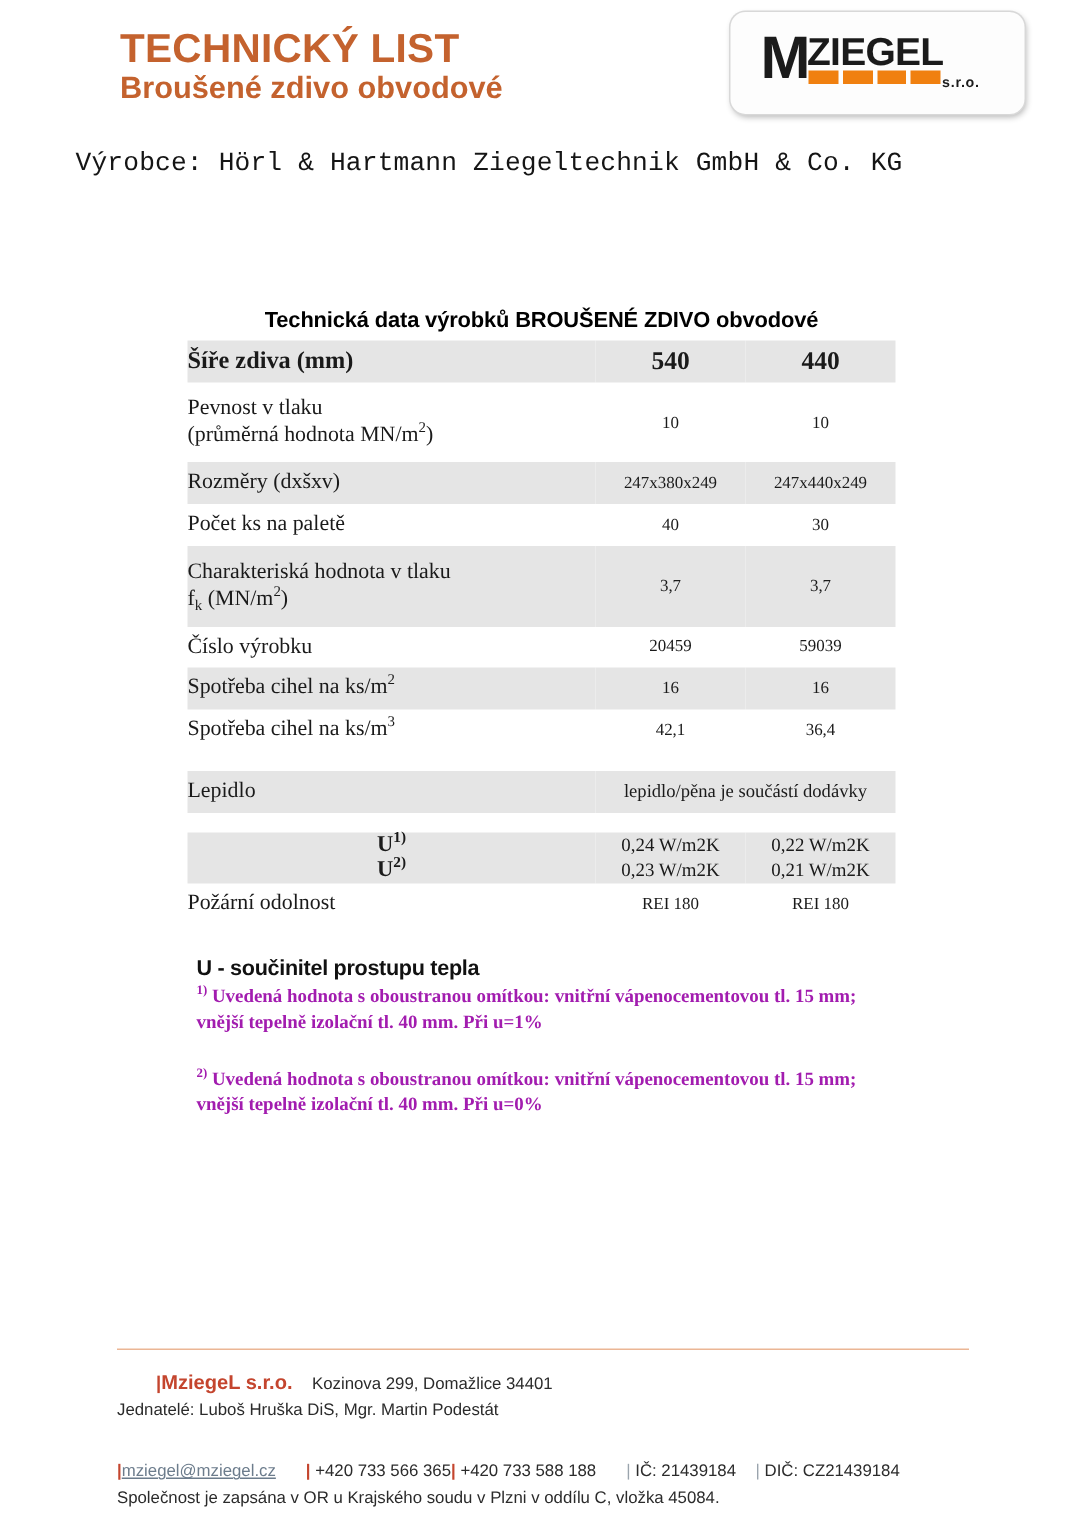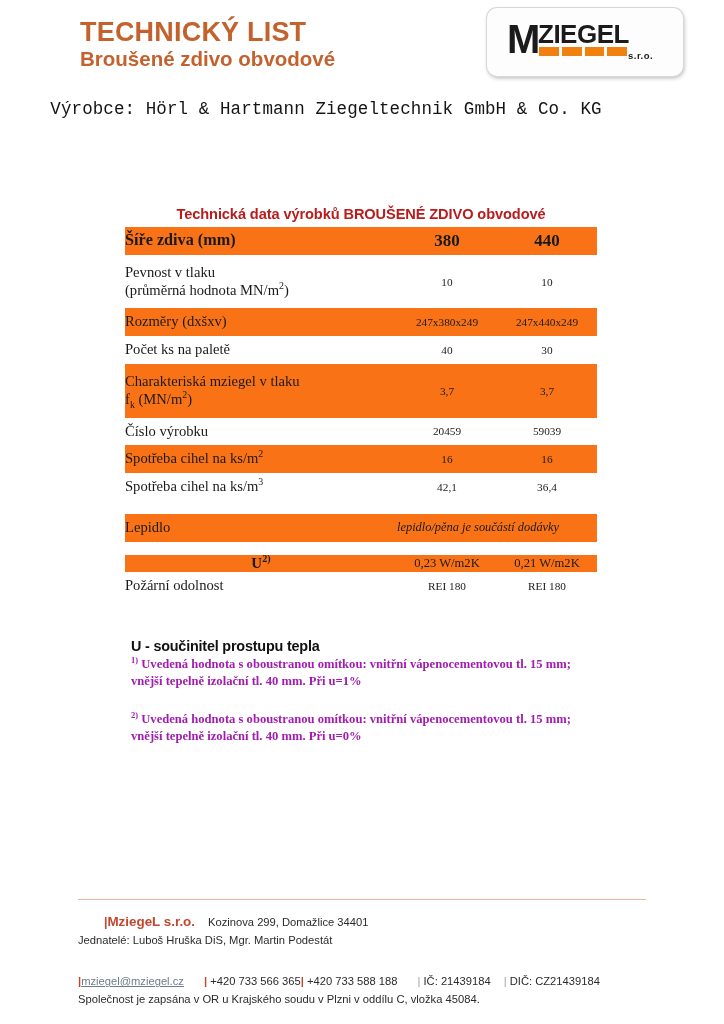"Technická data výrobků BROUŠENÉ ZDIVO" .tbl-title { color: #b91c1c -> #000000 }
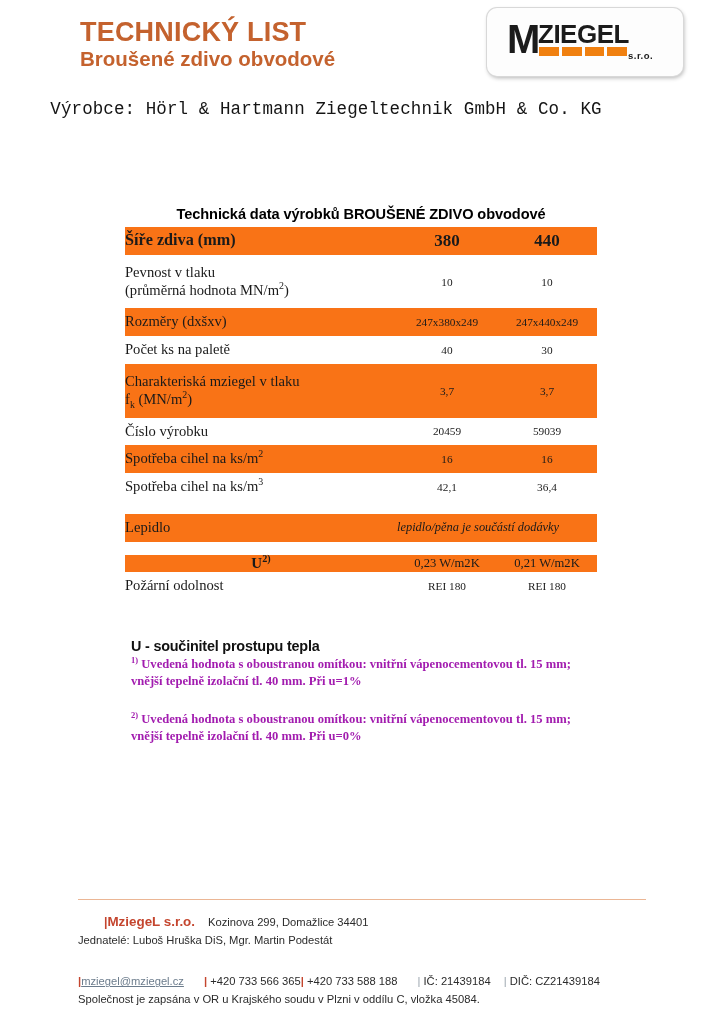"Šíře zdiva (mm)" .shaded { background: #f97316 -> #e5e5e5 }
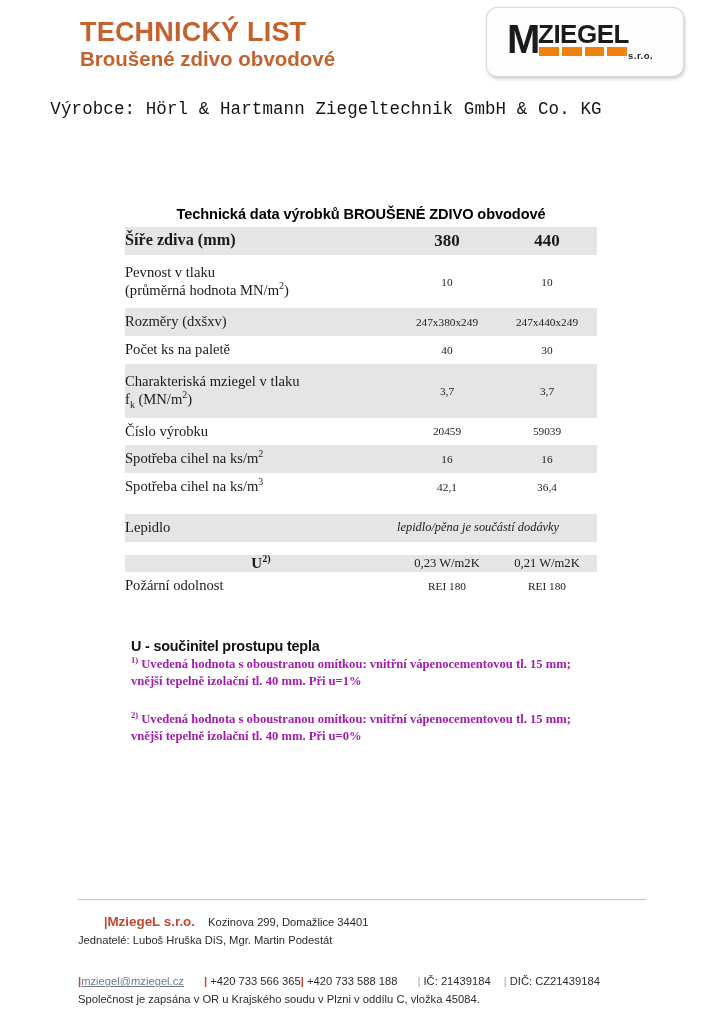"380" td.c-val { text: 380 -> 540 }
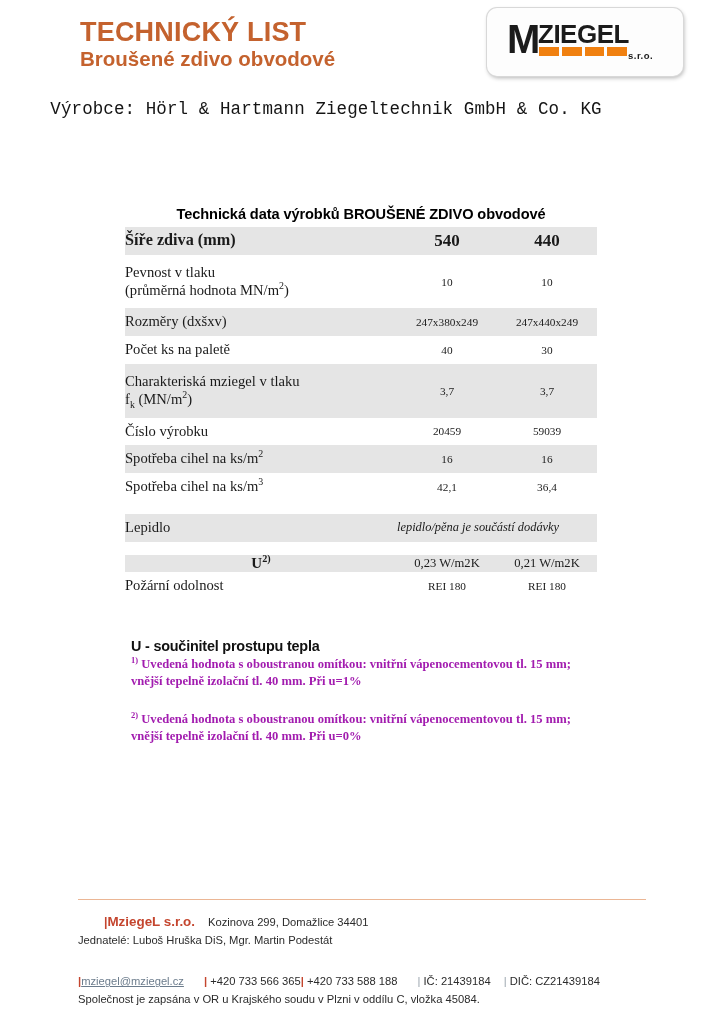"Charakteriská mziegel v tlaku" span { text: mziegel -> hodnota }
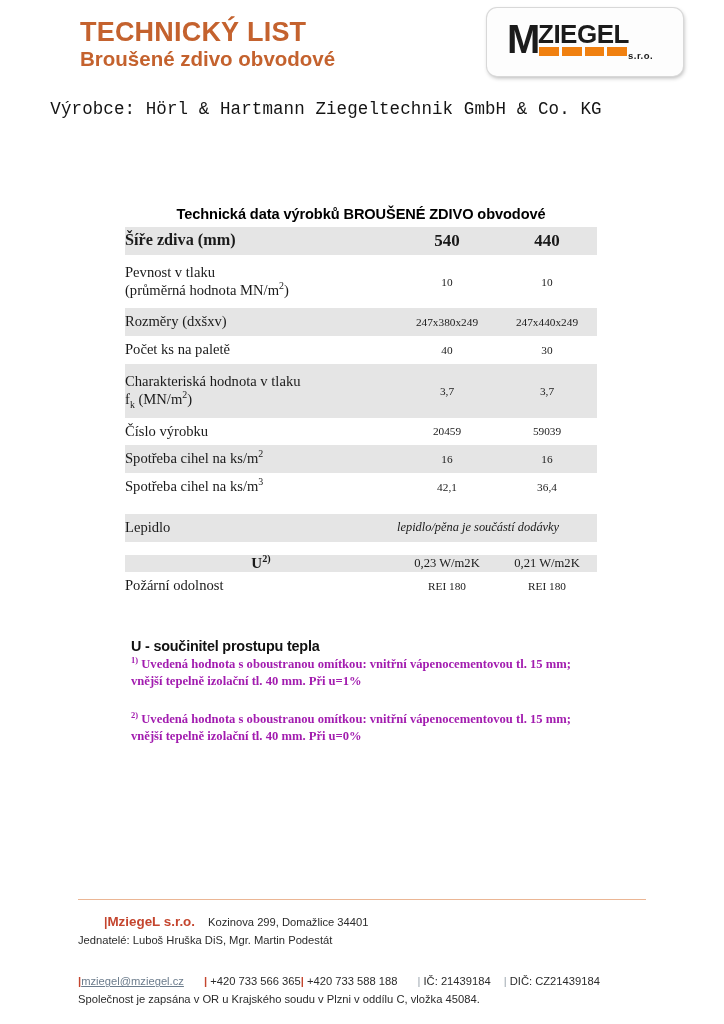"lepidlo/pěna je součástí dodávky" .span-val { font-style: italic -> none; text-align: none -> center }
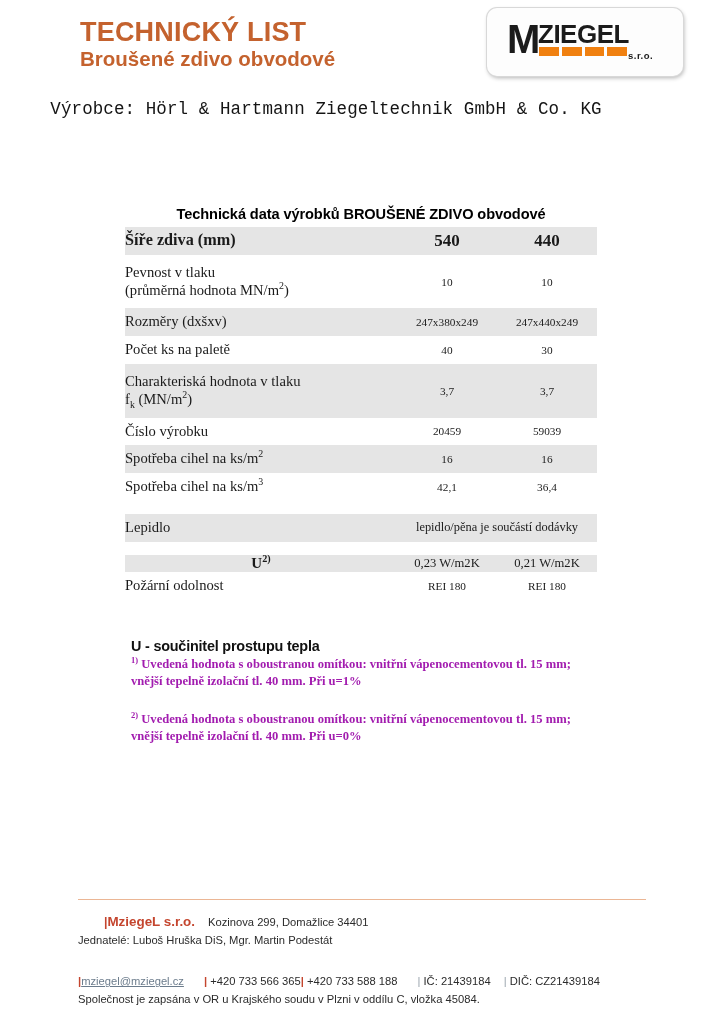"U1)" tr.shaded { html: none -> <tr> <td><span>U</span><sup>1)</sup></td> <td>0,24 W/m2K</td> <td>0,22 W/m2K</td> </tr> }
